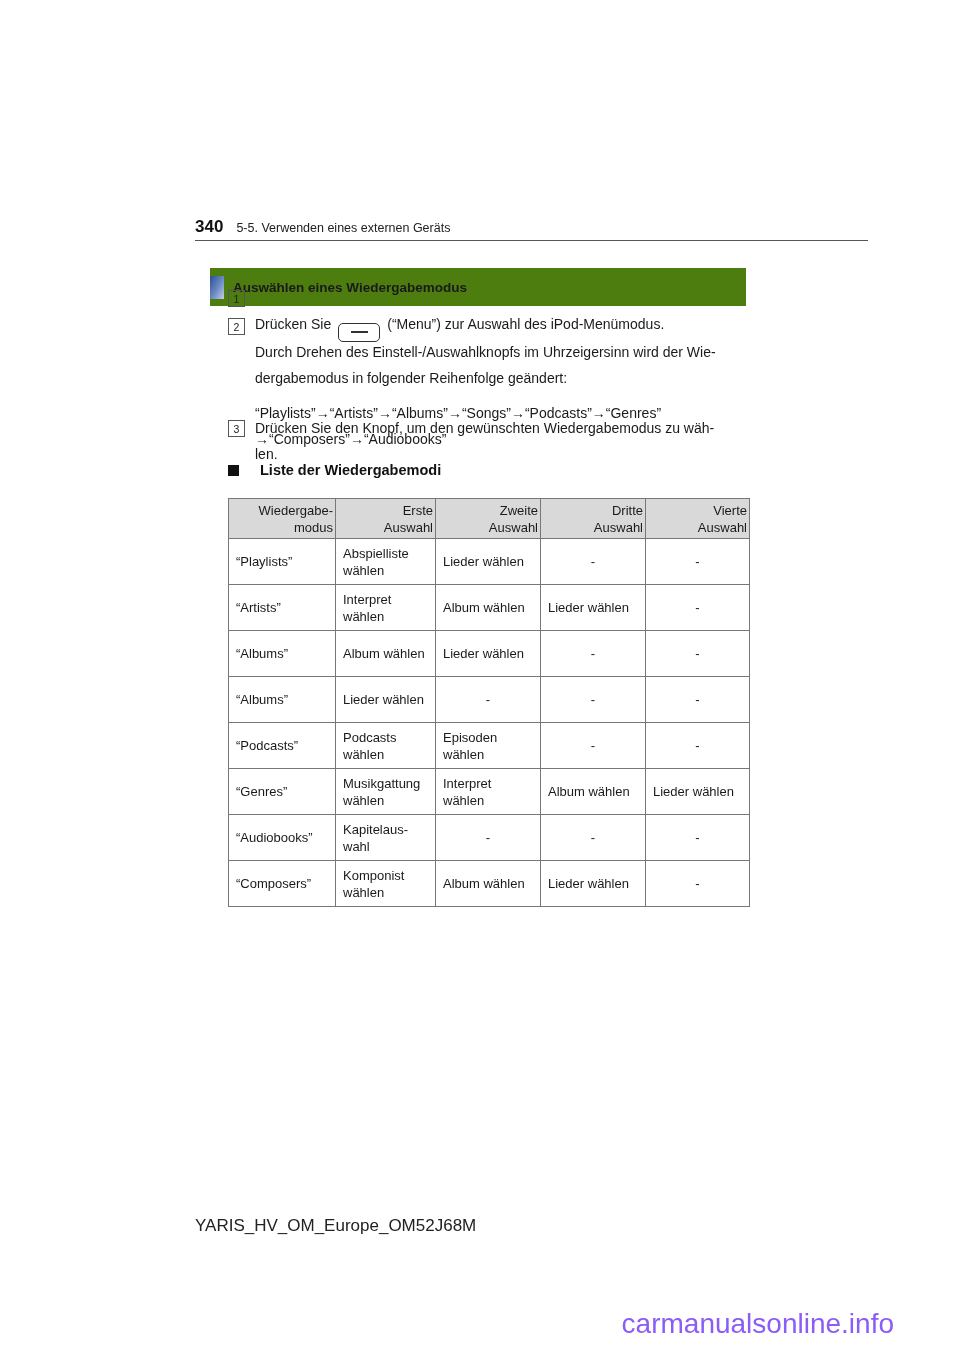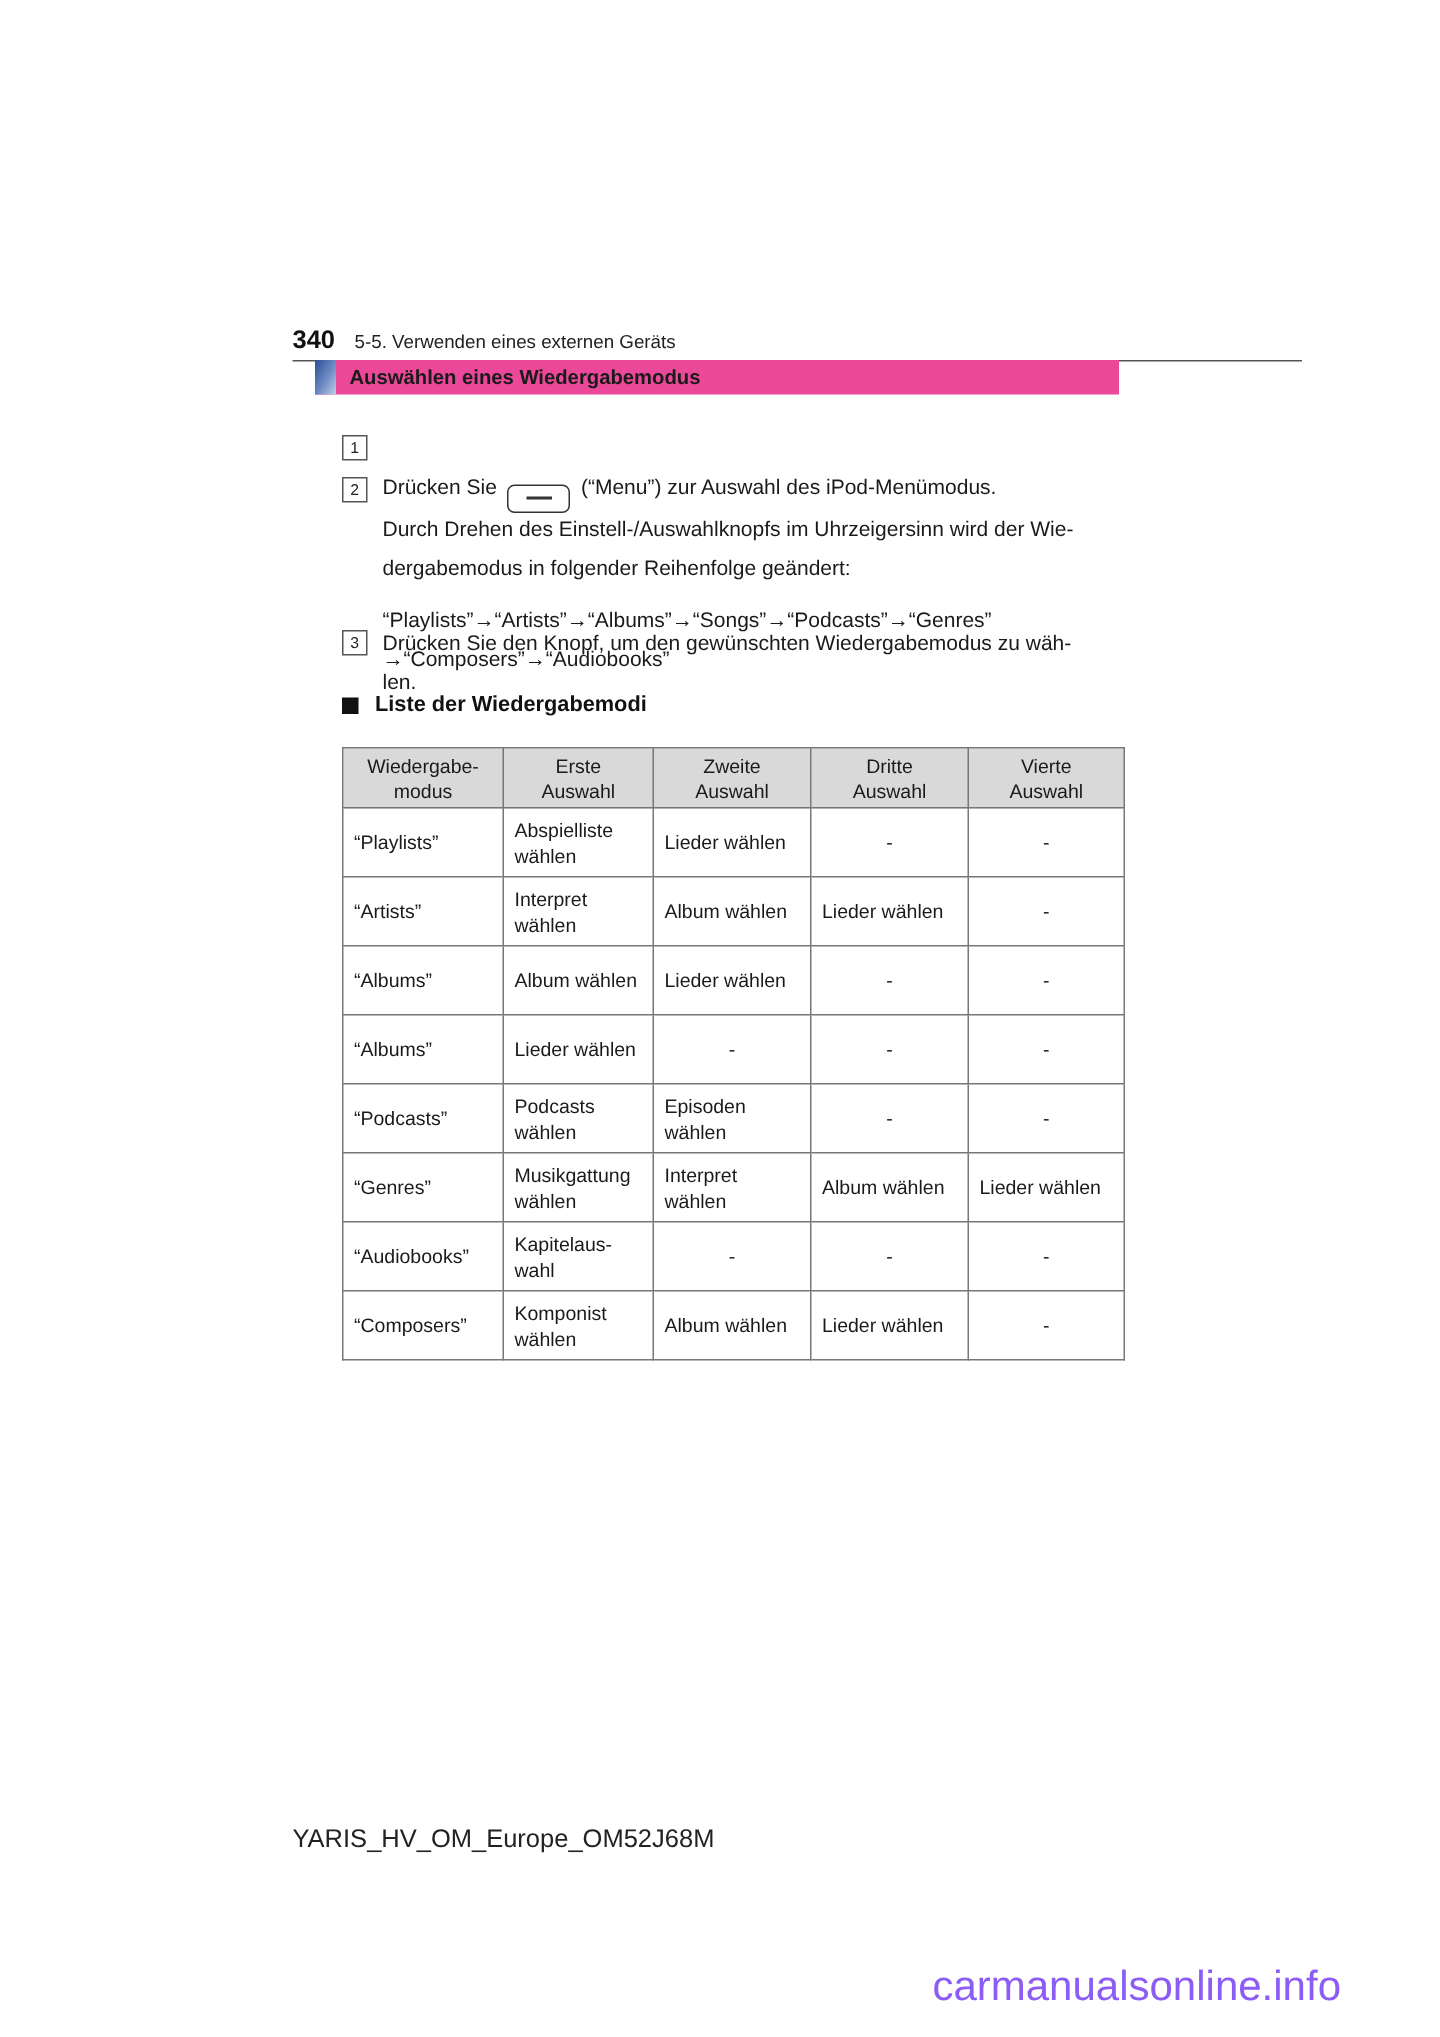"Auswählen eines Wiedergabemodus" .title-bar { background: #ec4899 -> #4d7c0f; height: 23px -> 38px; top: 240px -> 268px }
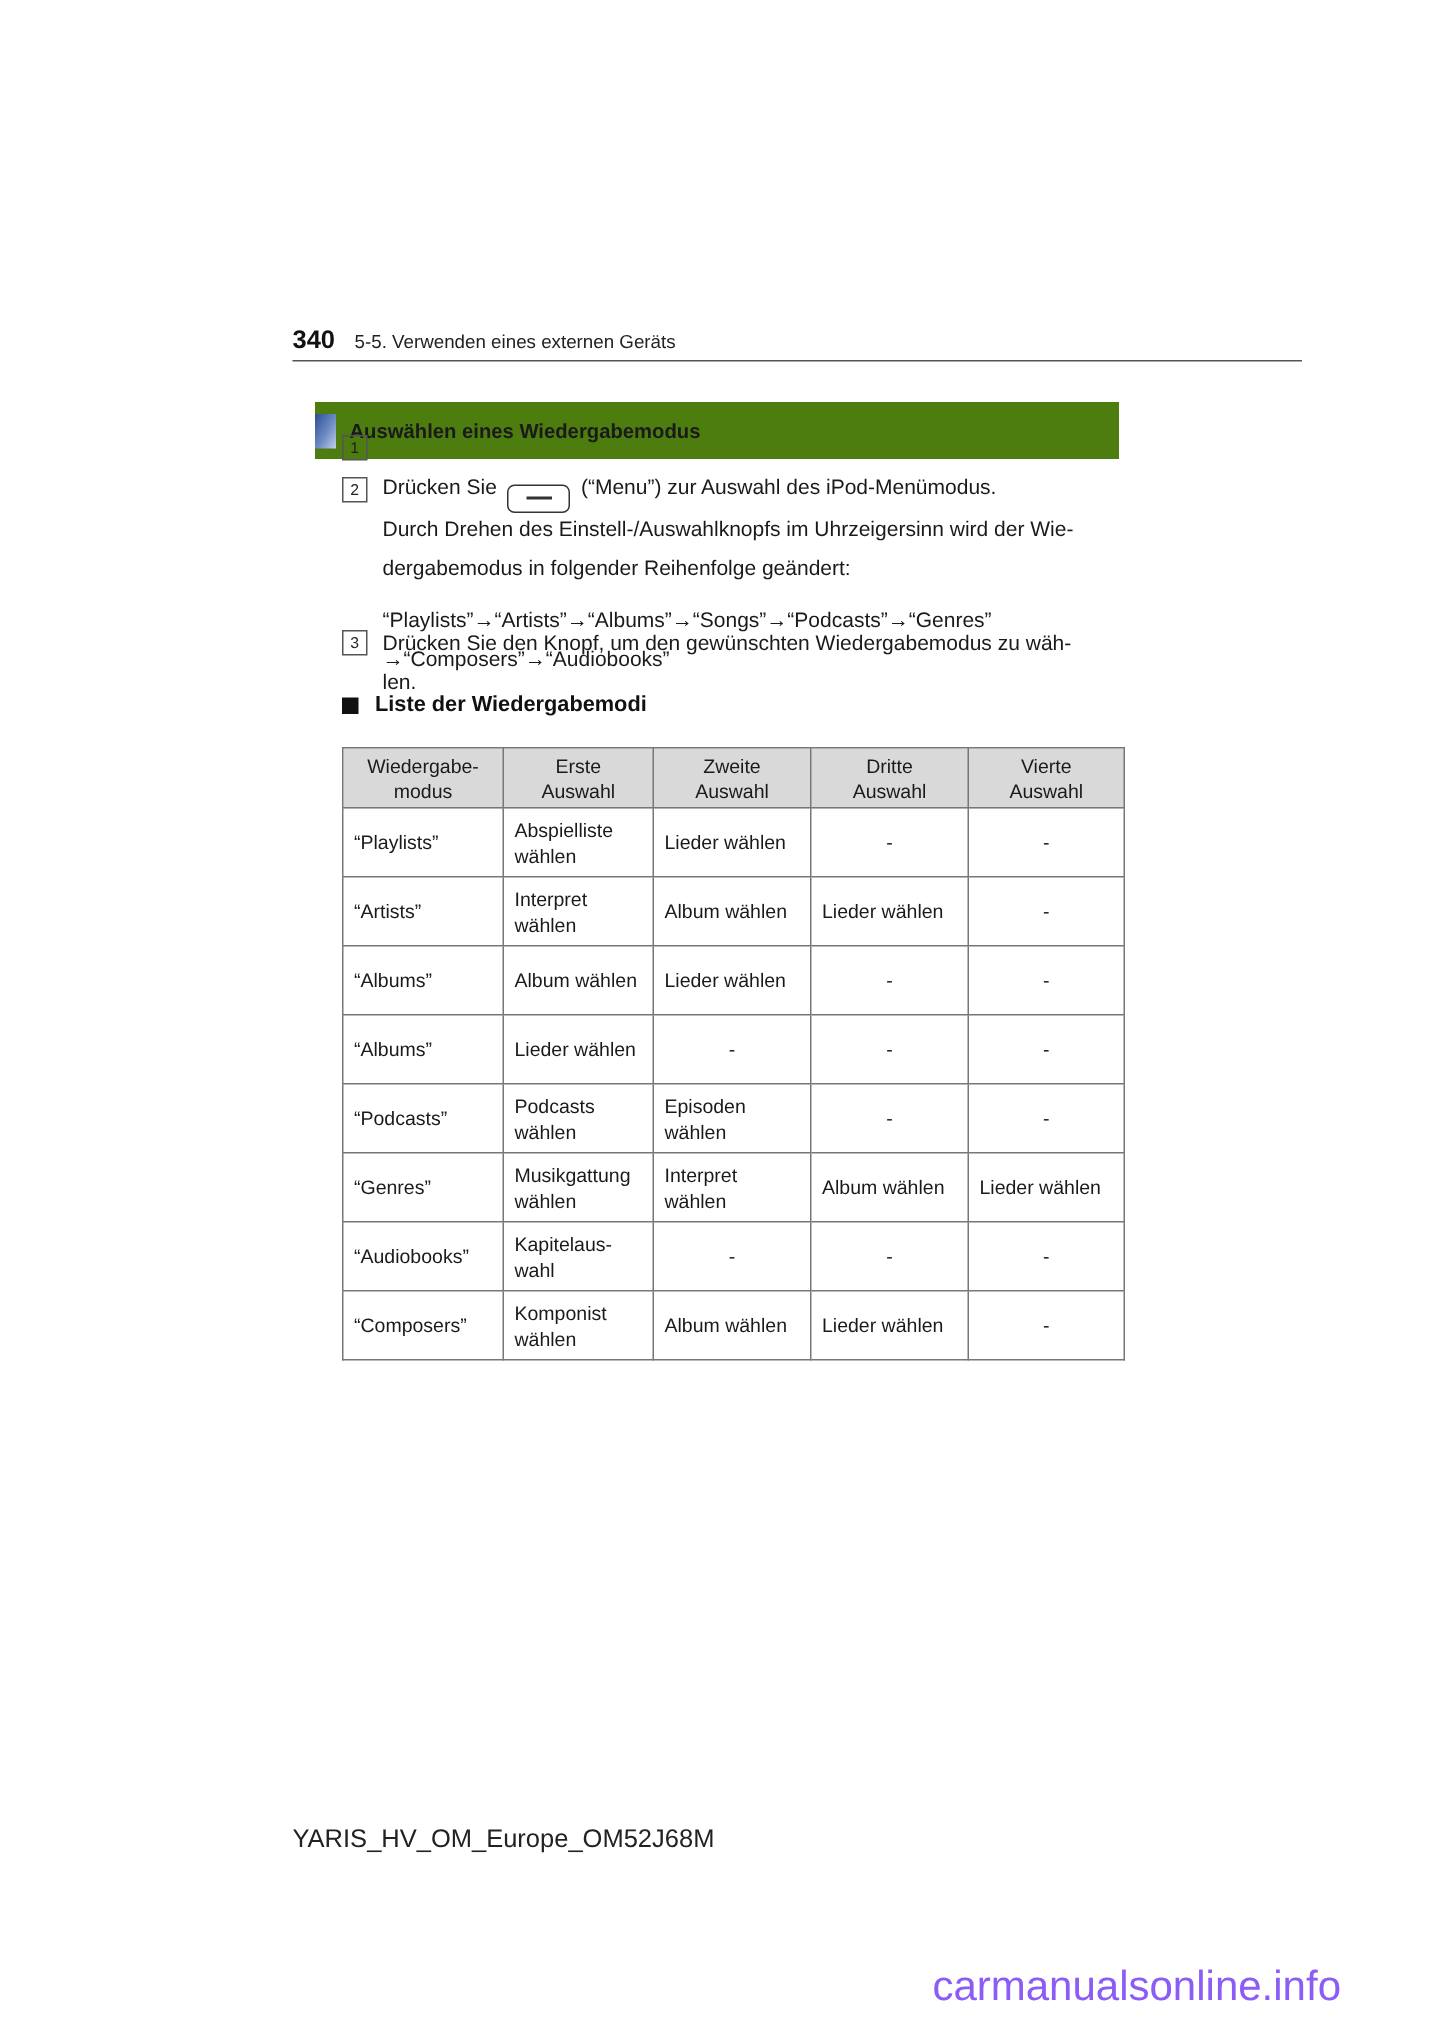"Liste der Wiedergabemodi" .list-heading { gap: 11px -> 21px }
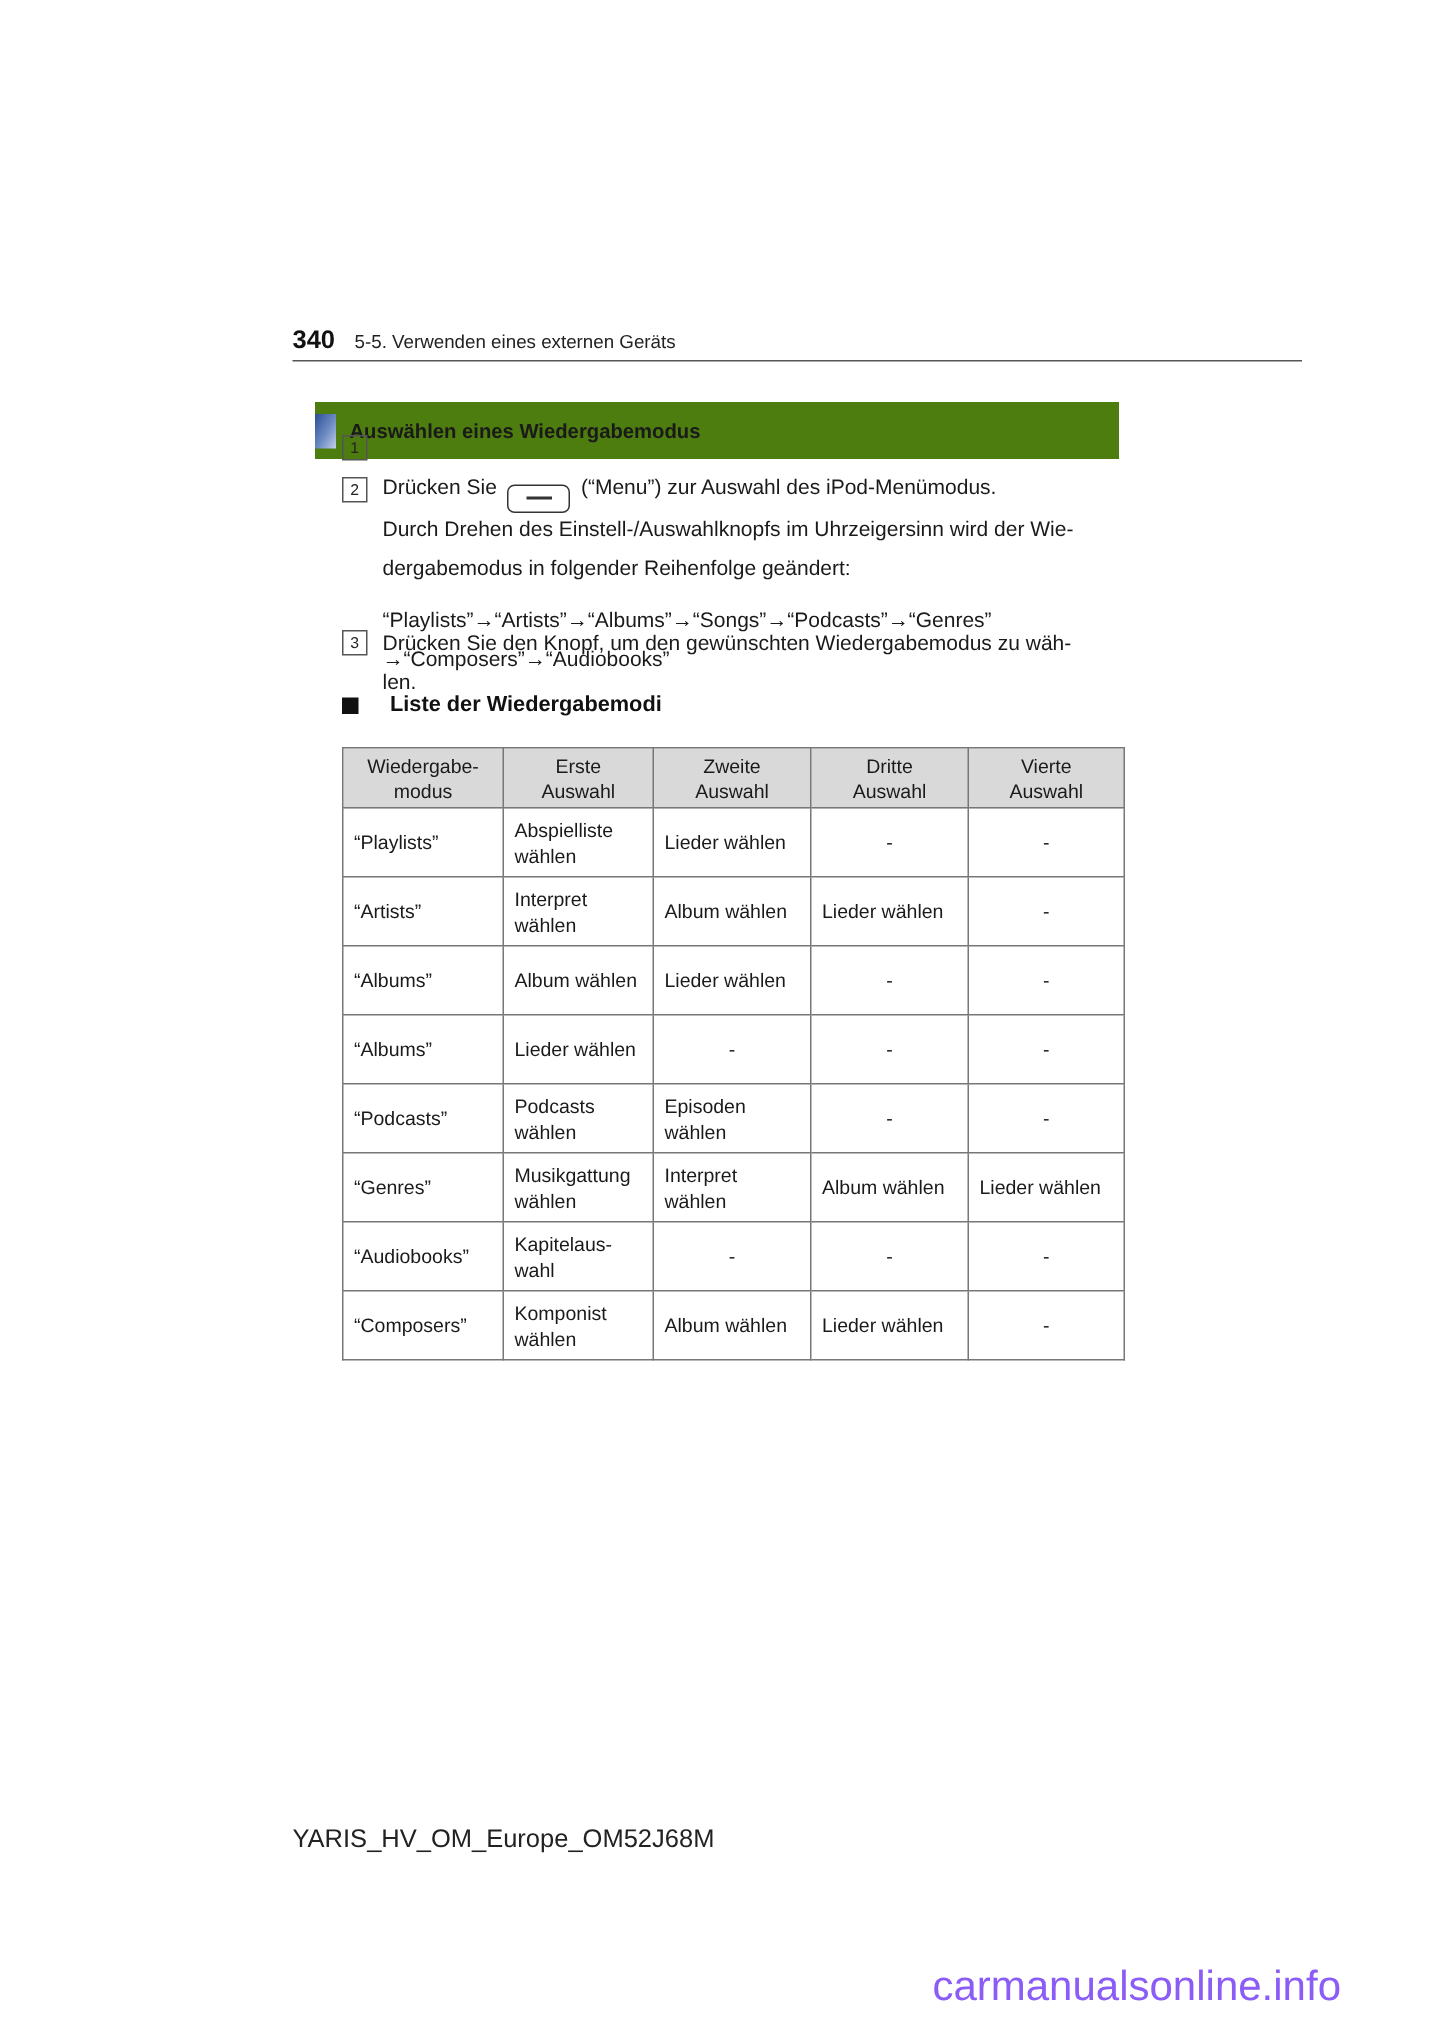"Wiedergabe-" .modetable th { text-align: center -> right }
